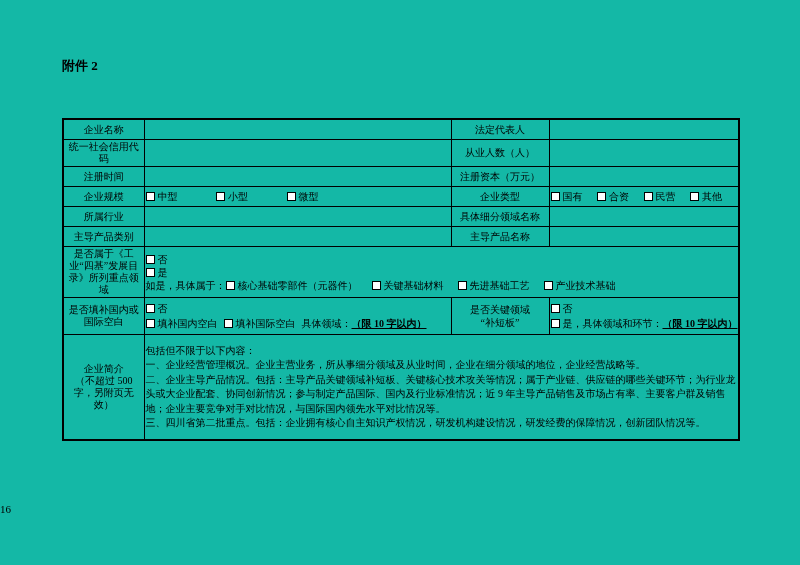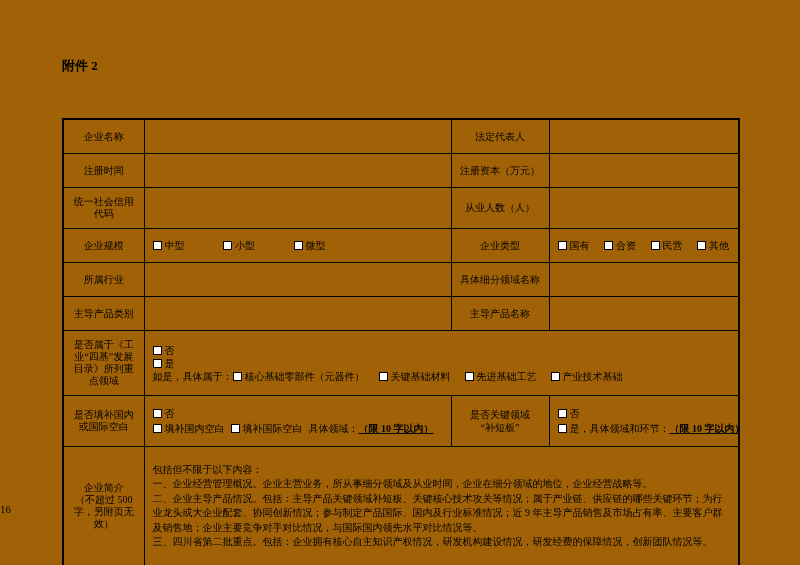"附件 2" .page { background: #a16207 -> #14b8a6 }
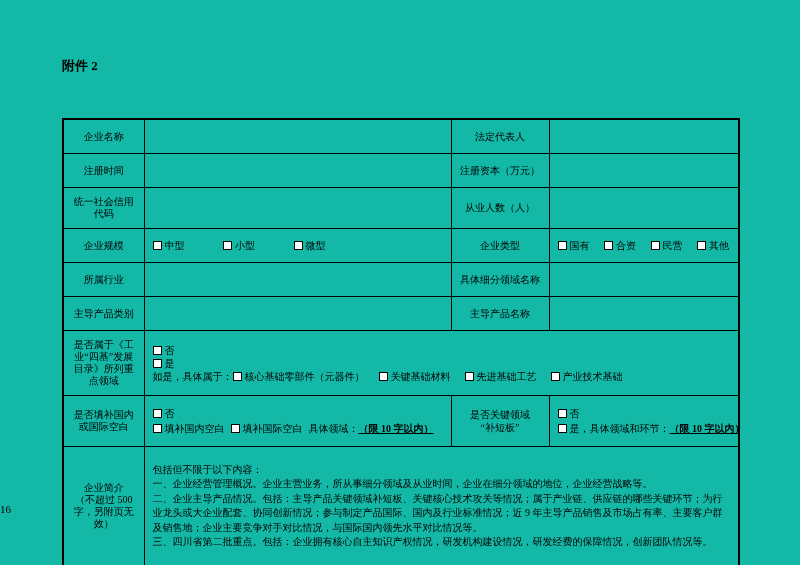"企业名称" table.form td { padding: 8px -> 1px }
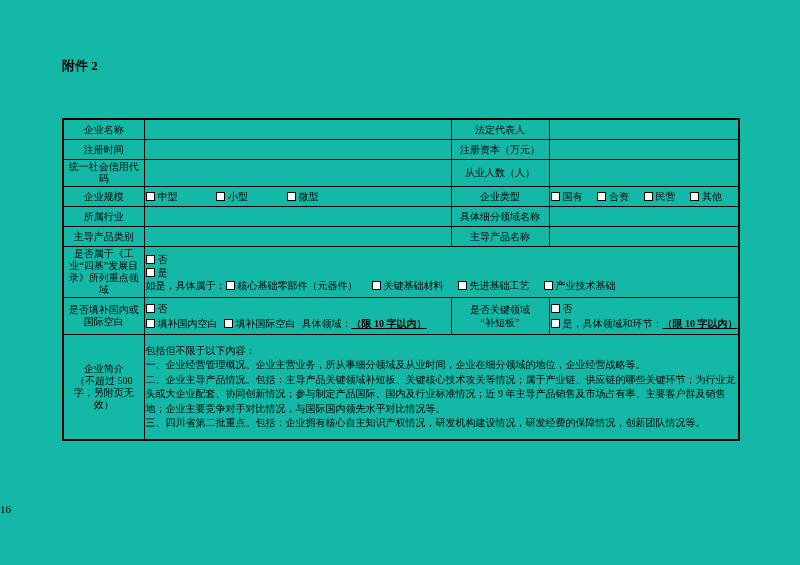"注册时间" tr.h17 { order: before "统一社会信用代码" -> after "统一社会信用代码" }
